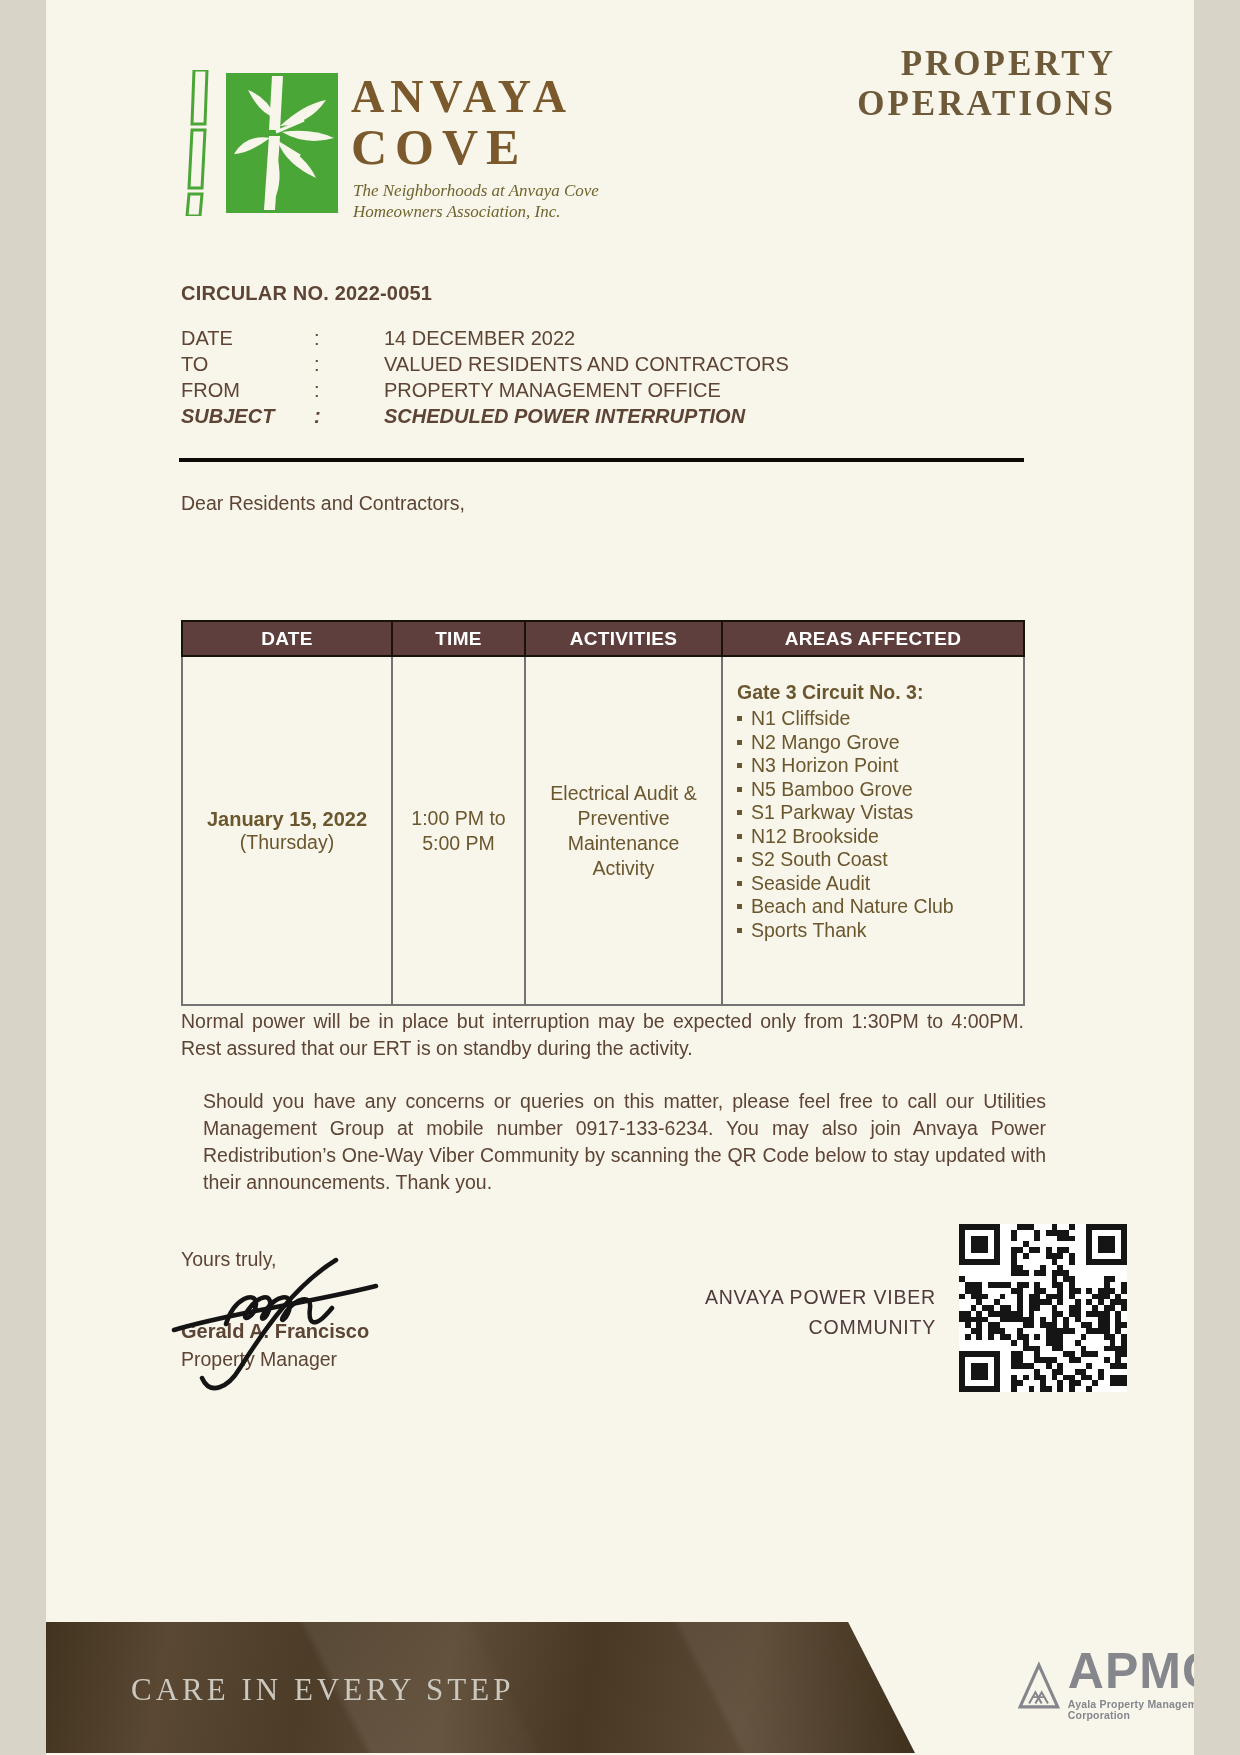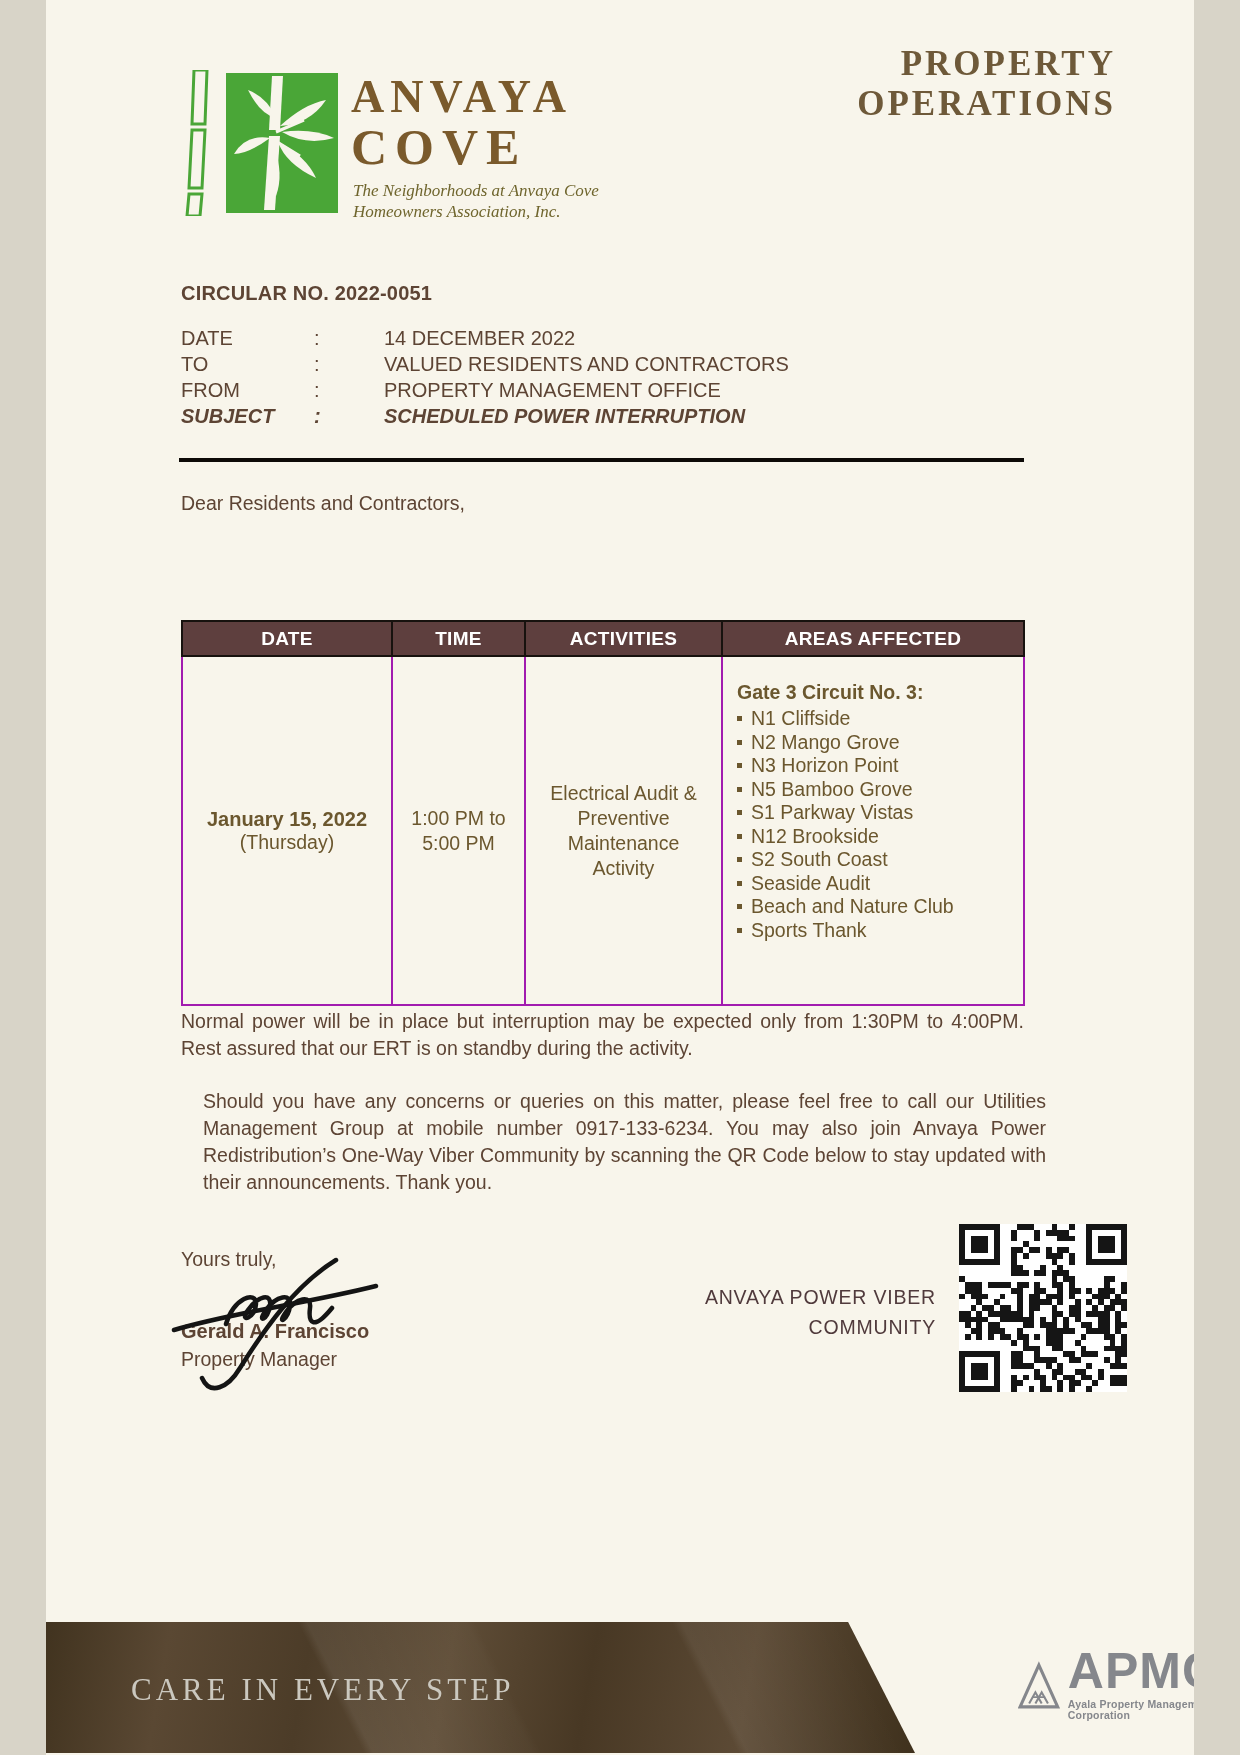"Gate 3 Circuit No. 3:" .sched td { border: 2px solid #a21caf -> 2px solid #737373 }
